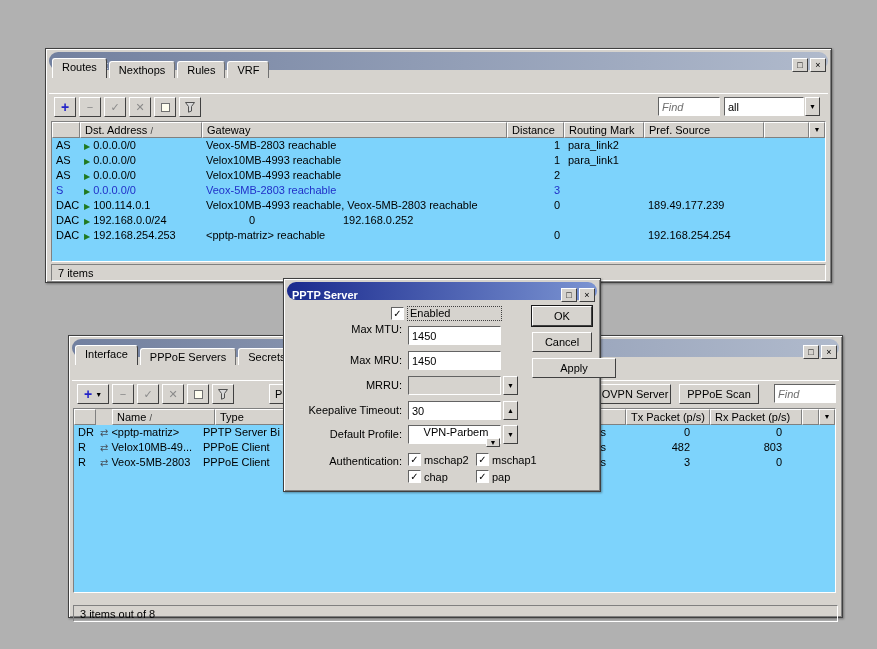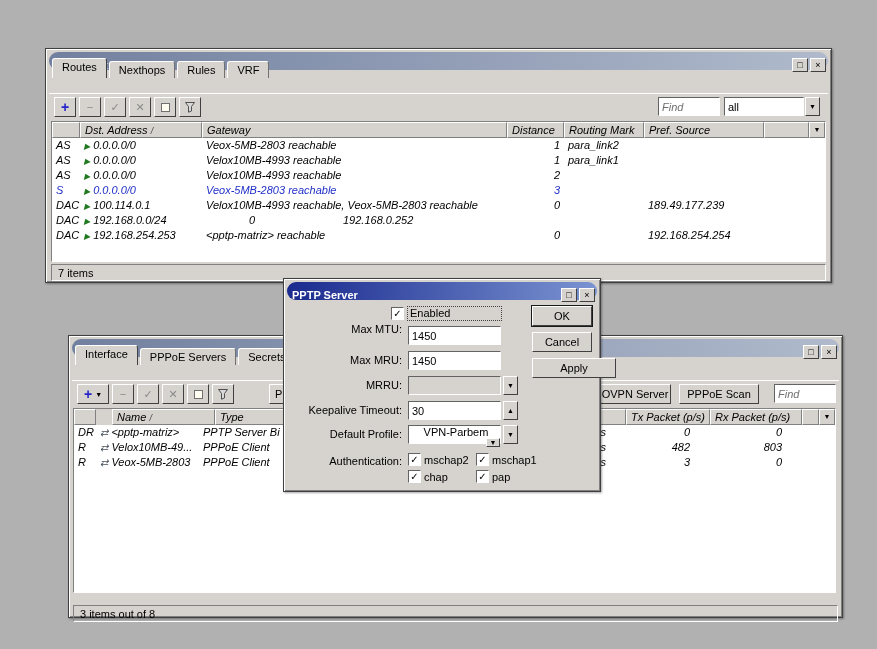"Dst. Address /" .grid { background: #ffffff -> #7dd3fc; font-style: italic -> none }
